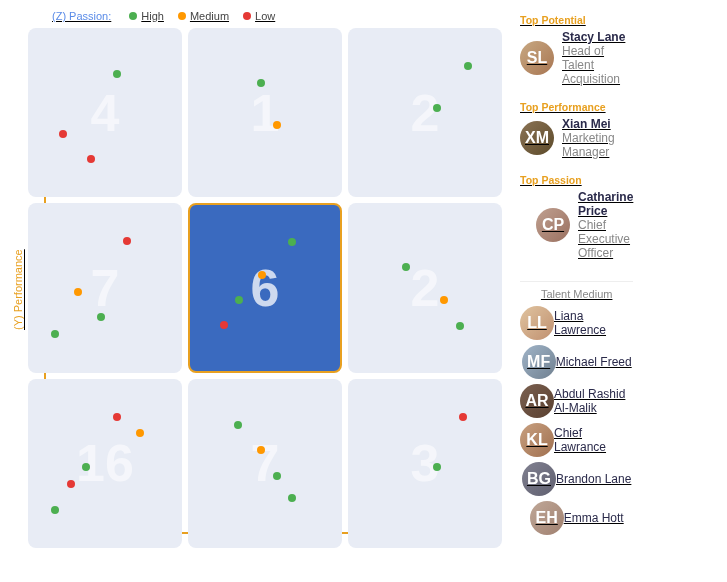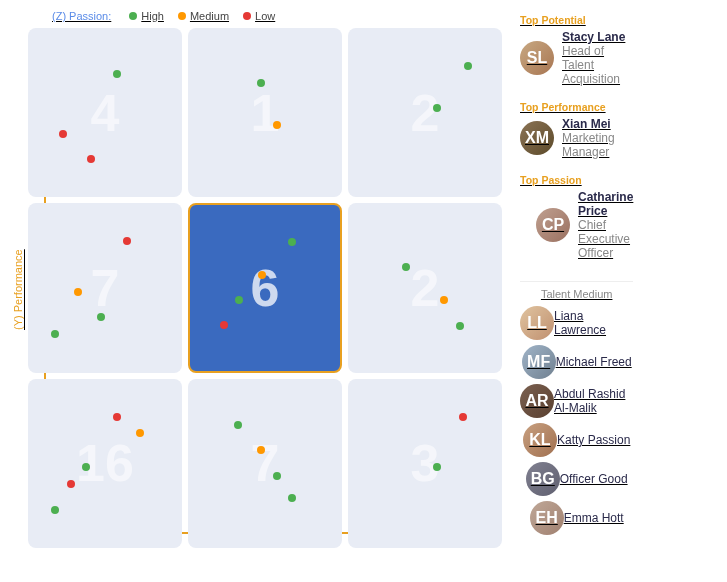"Katty Passion" div.name { text: Katty Passion -> Chief Lawrance }
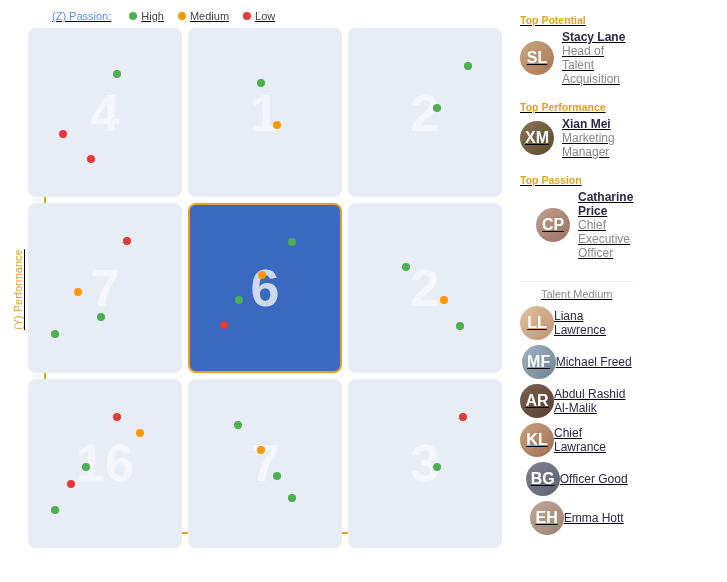"Officer Good" div.name { text: Officer Good -> Brandon Lane }
